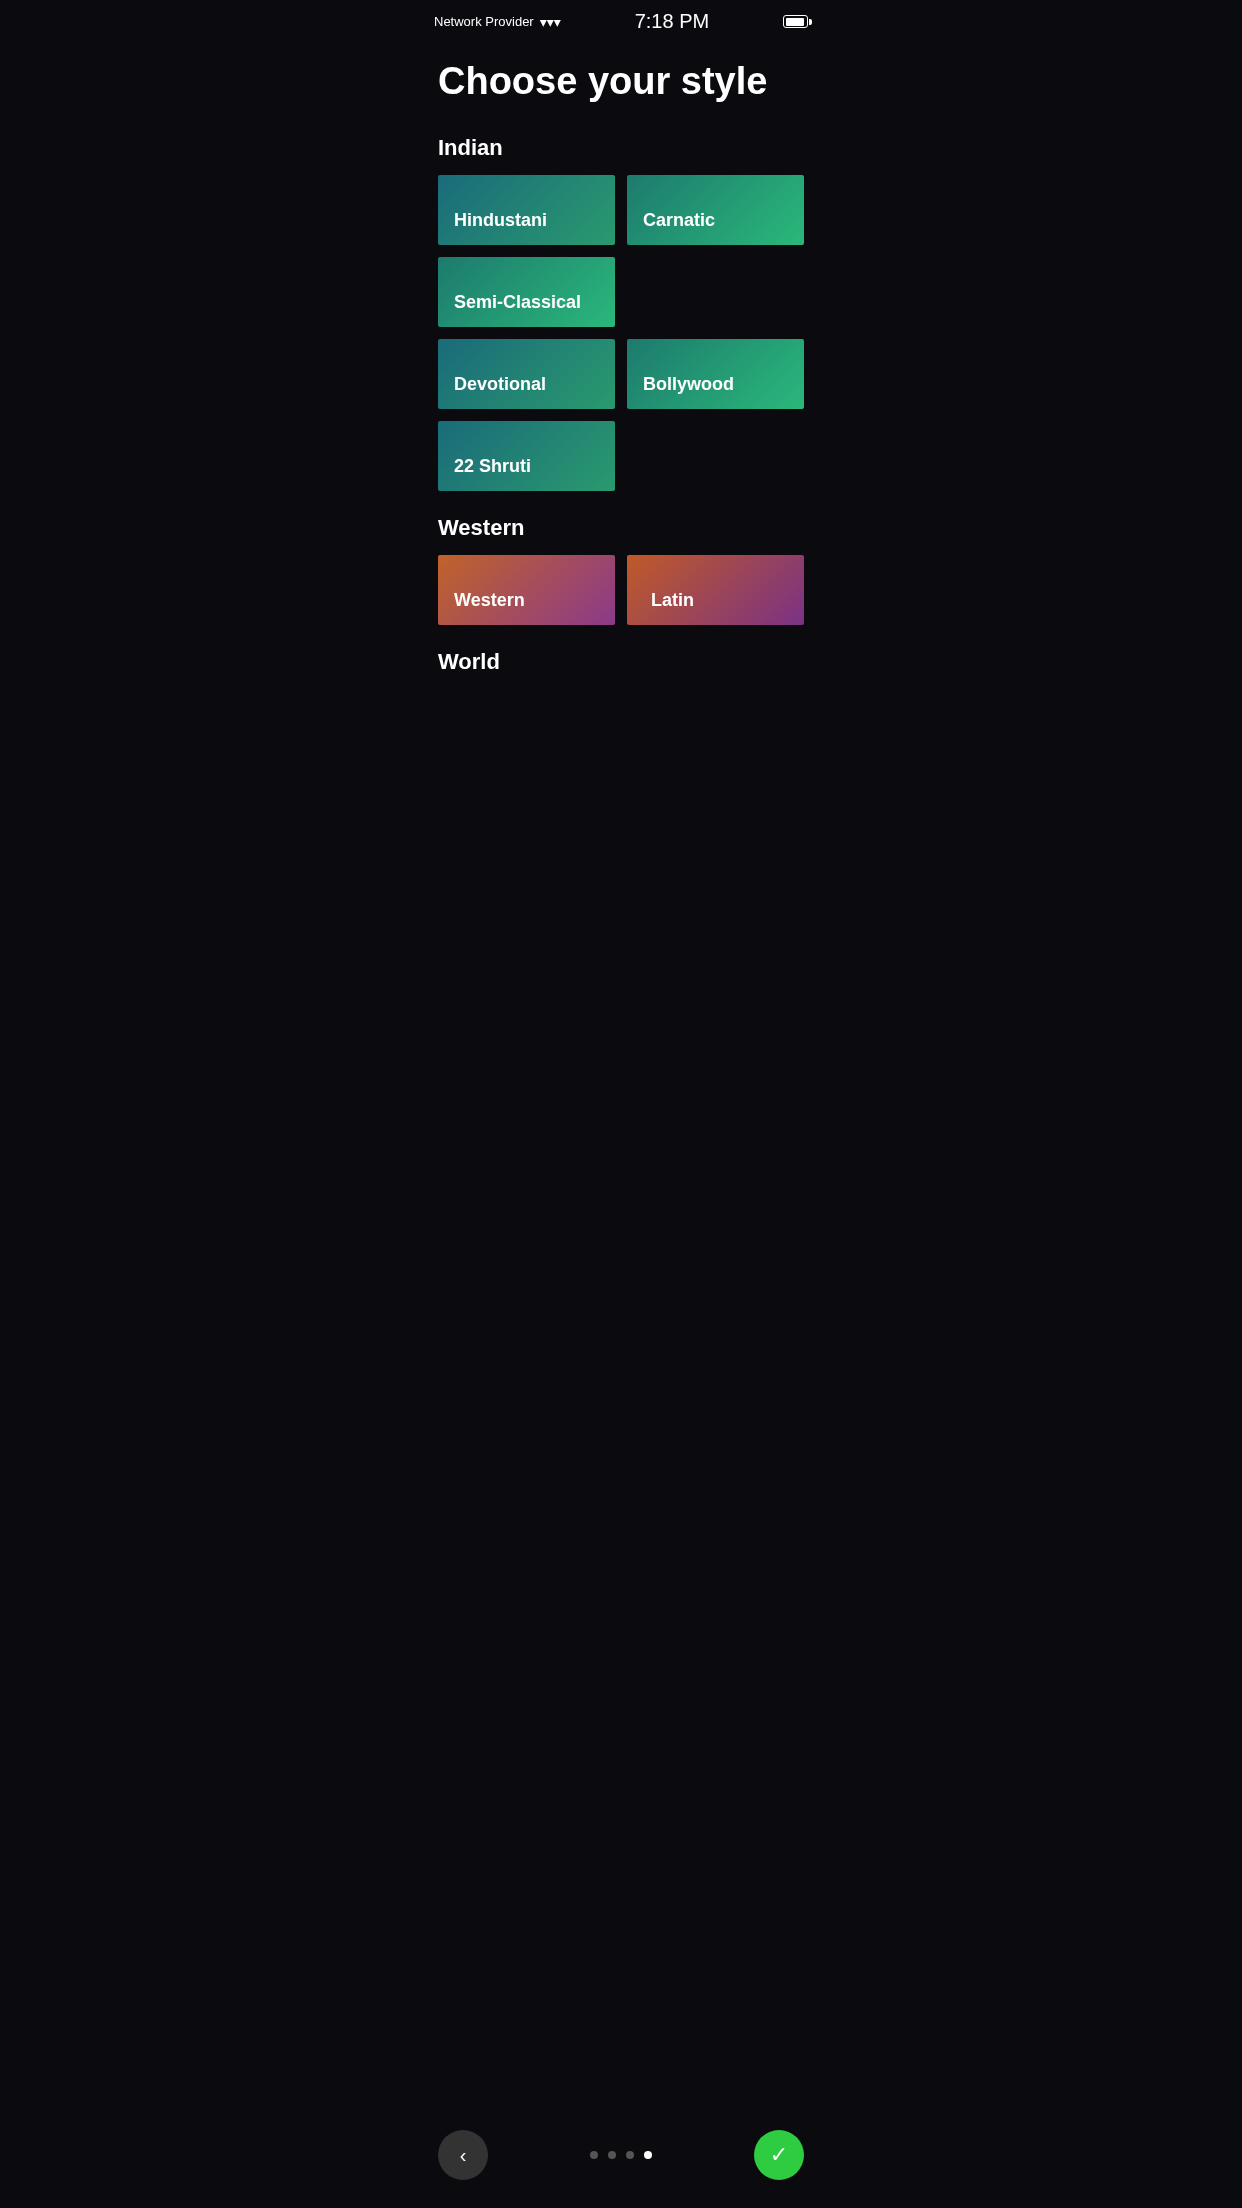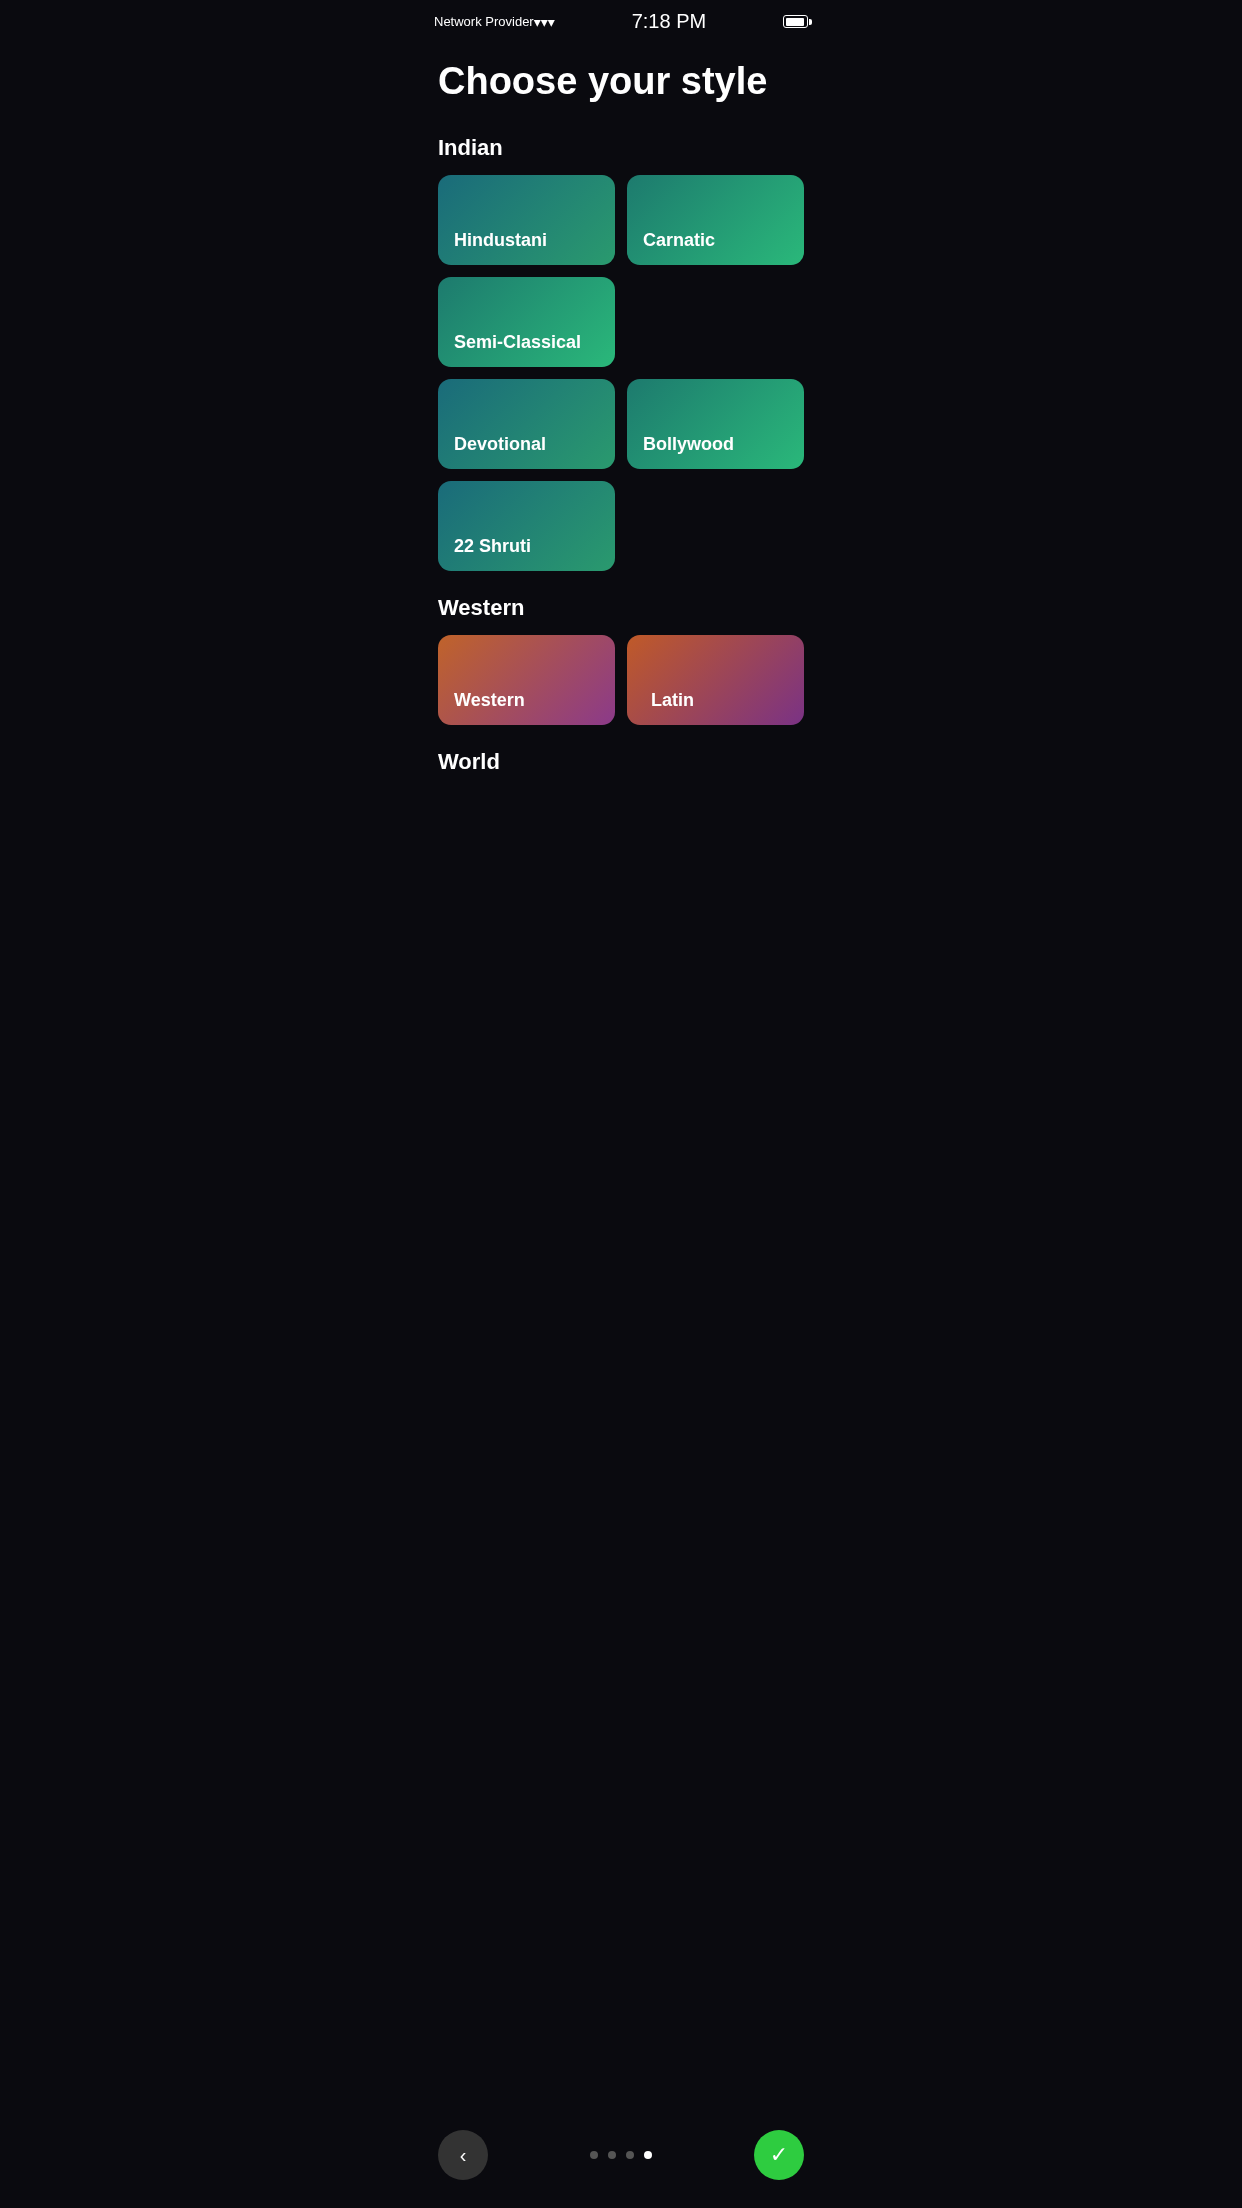"Network Provider" .status-left { gap: 0 -> 6px }
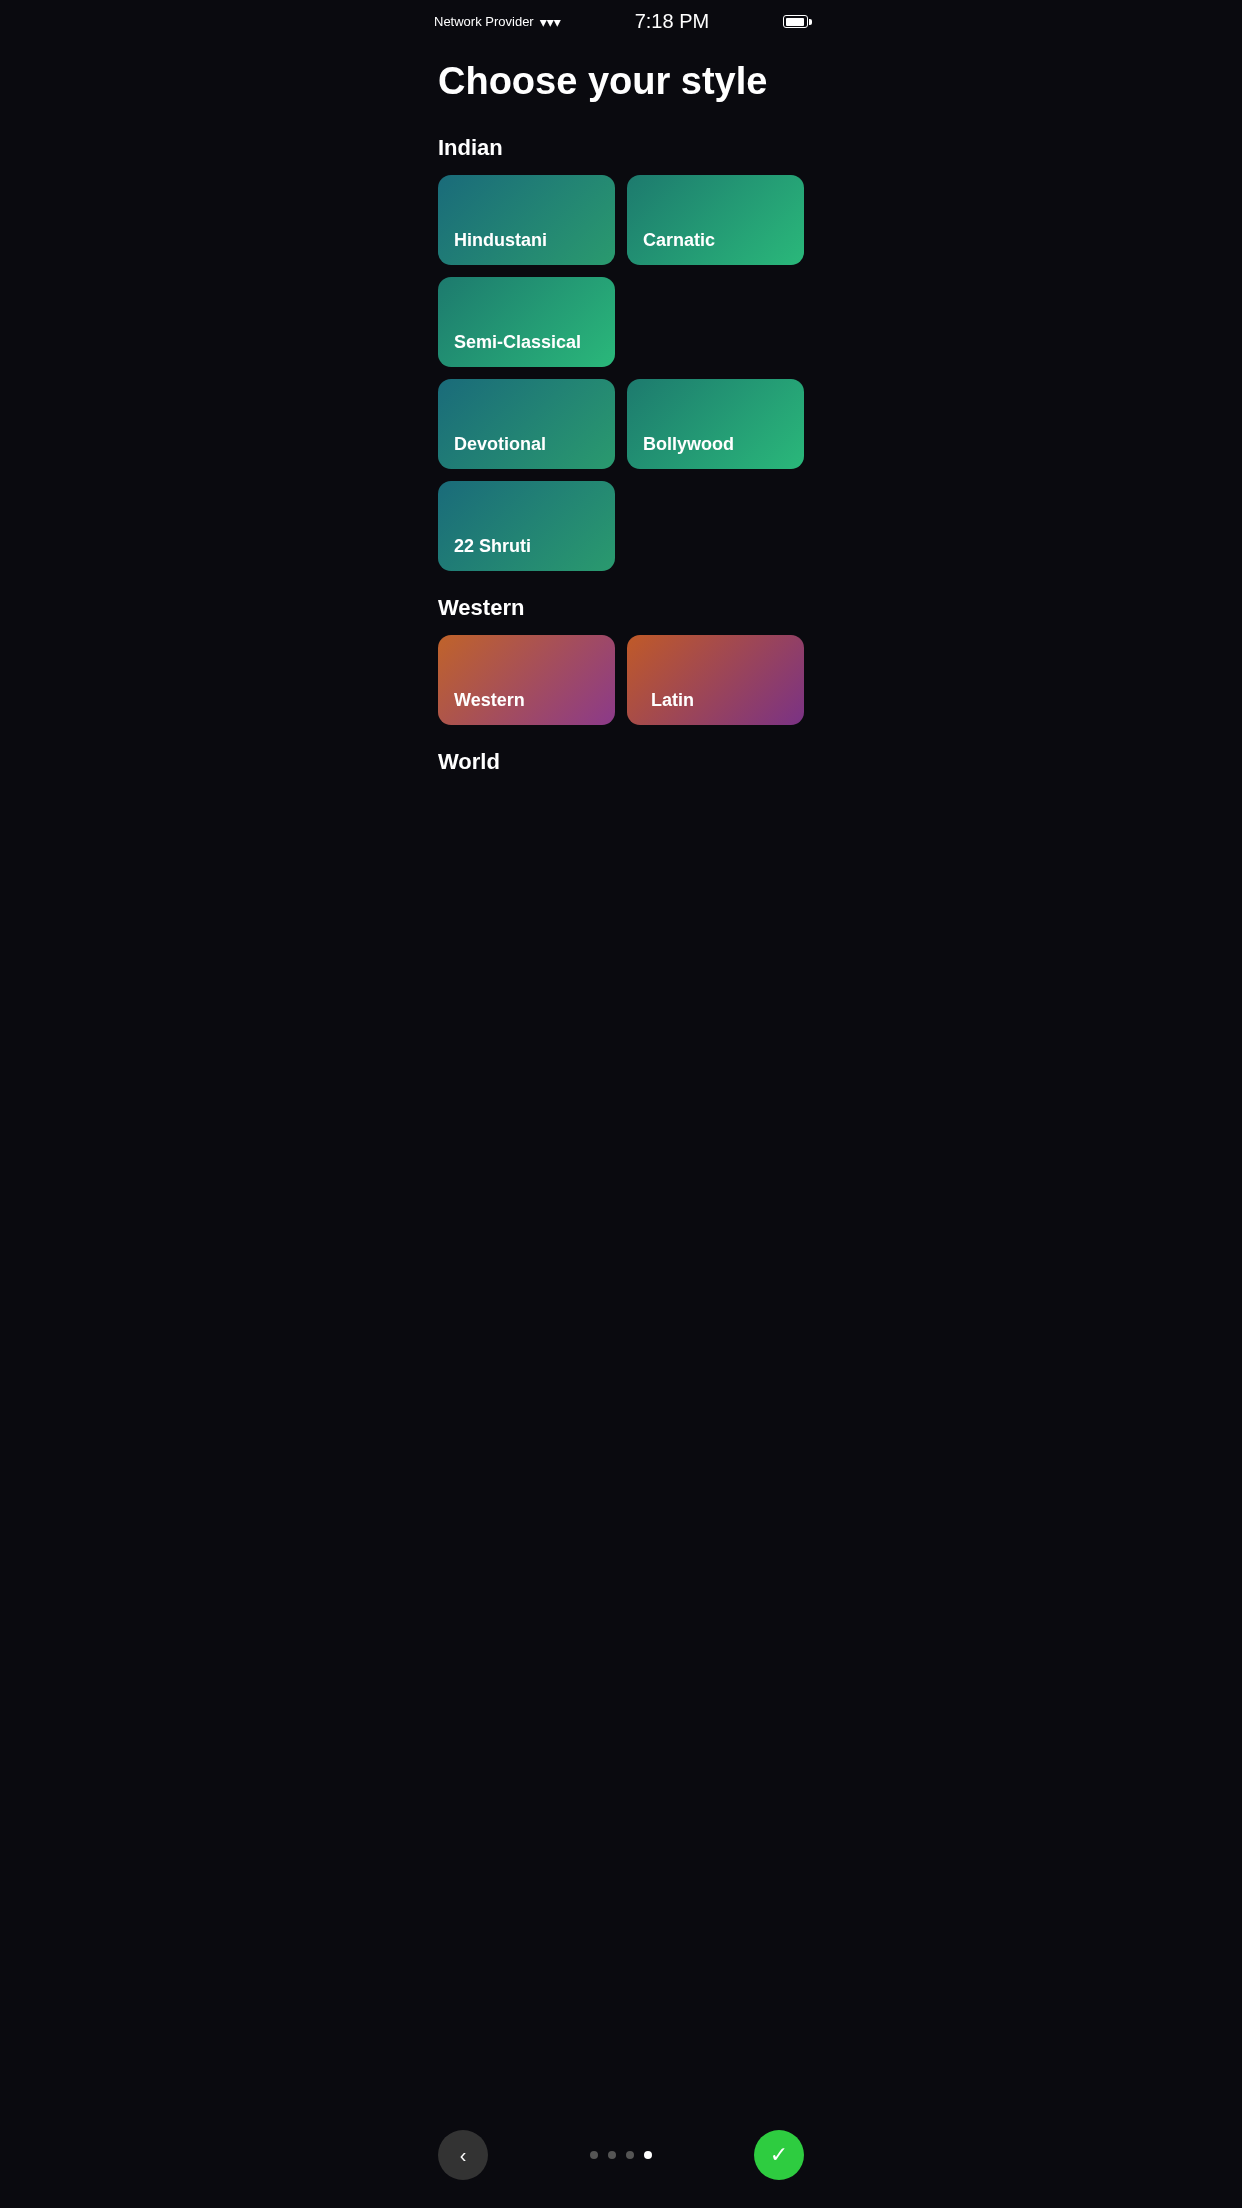"Hindustani" .style-button { border-radius: 13px -> 2px; height: 90px -> 70px }
